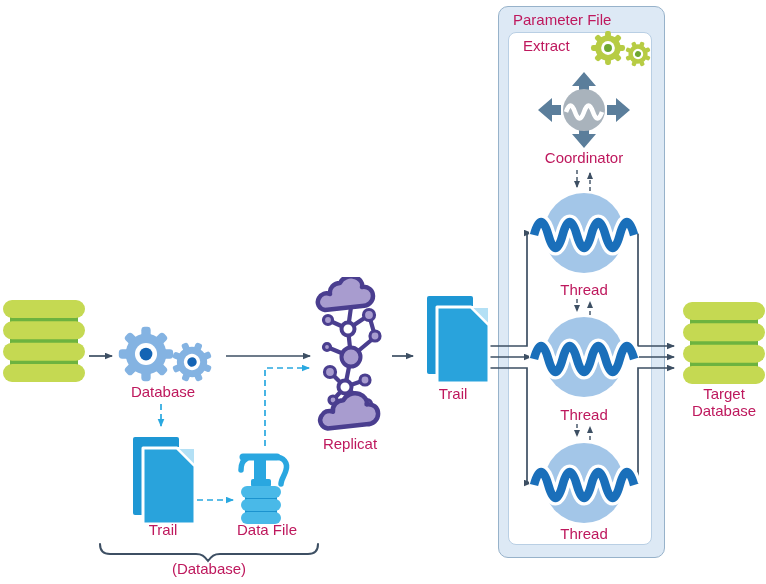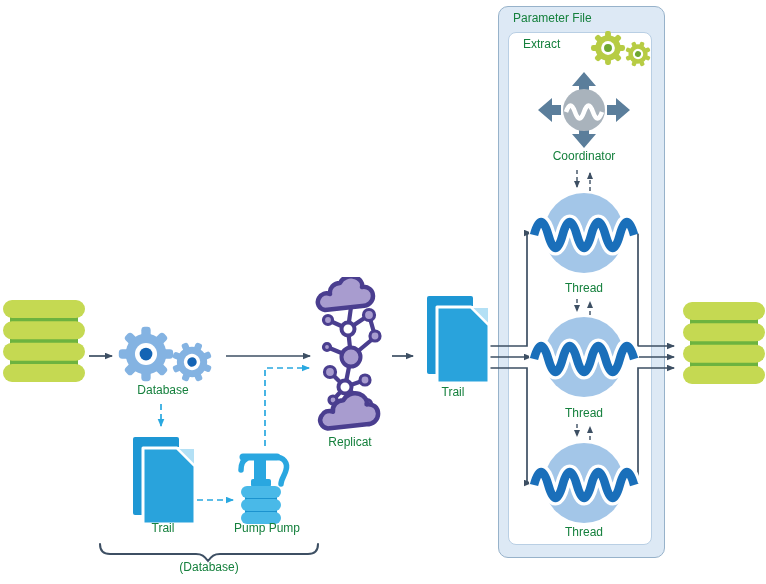"Parameter File" .label { color: #15803d -> #be185d; font-size: 12px -> 15px }
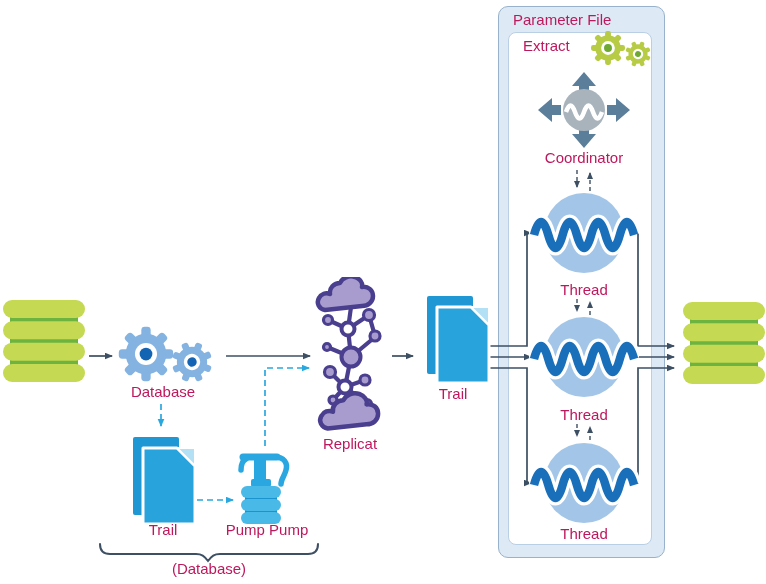"Target Database" div.label { html: none -> <div>Target Database</div> }
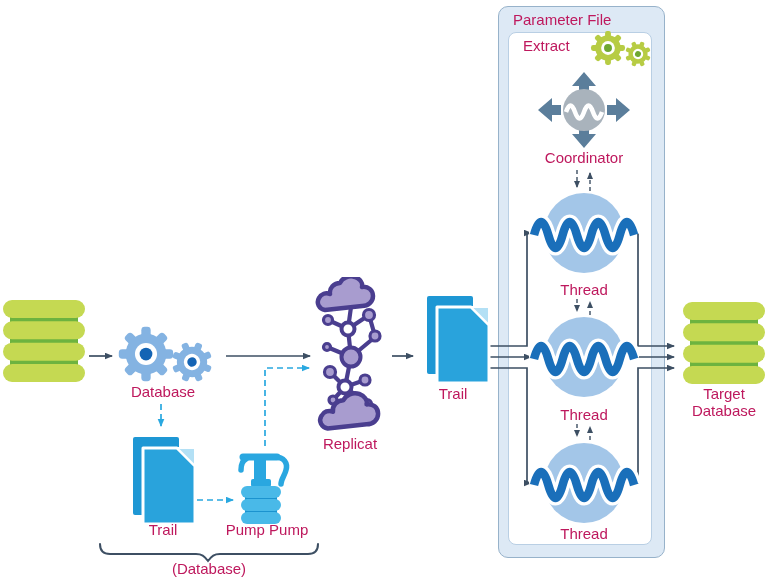"Pump Pump" div.label { text: Pump Pump -> Data File }
